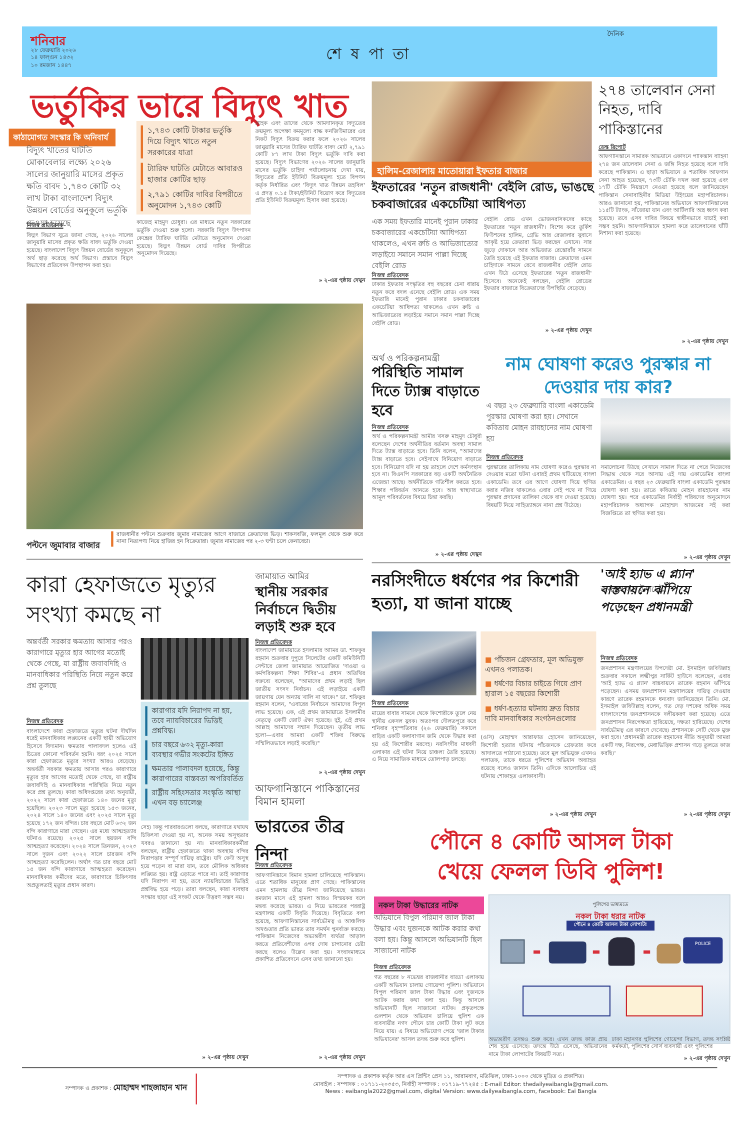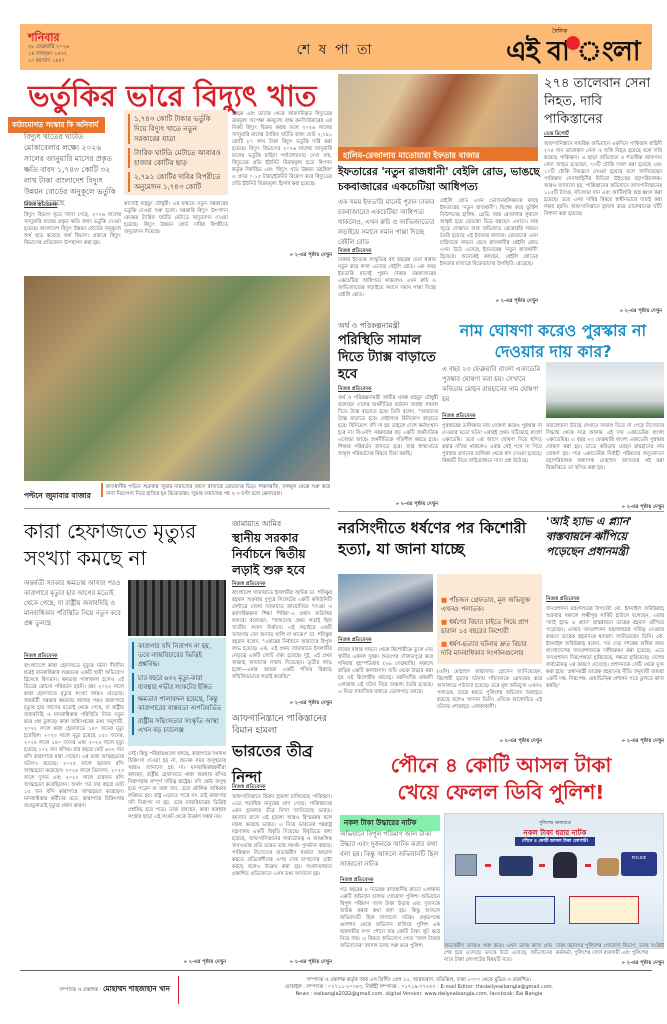"শনিবার" .masthead { background: #fdba74 -> #7dd3fc }
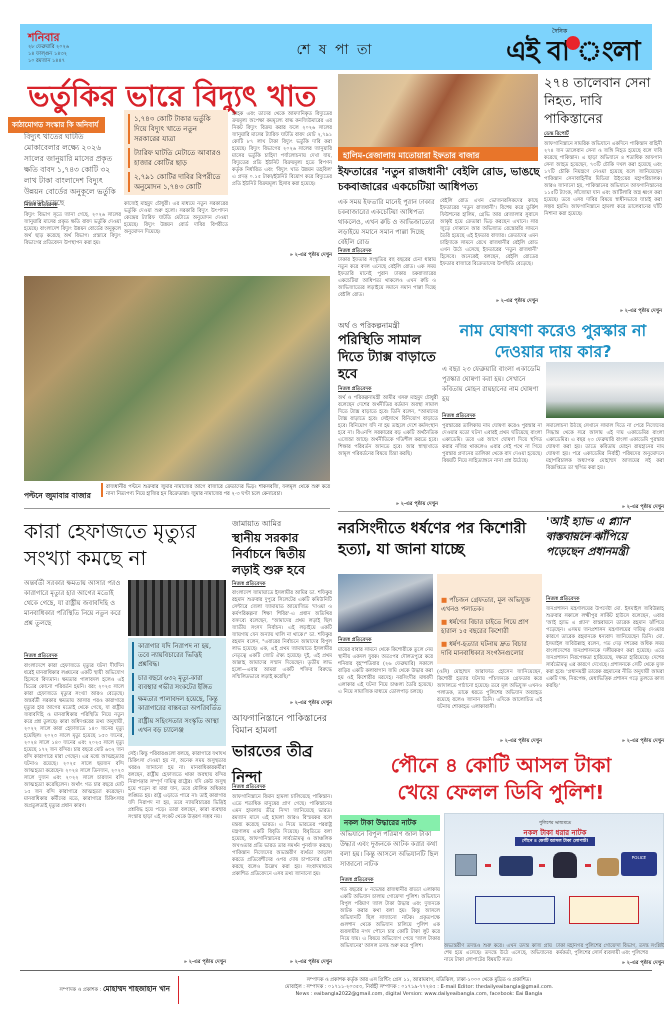"এই বা ংলা" div.abs { html: <div> <span>এই বা</span><span></span><span>ংলা</span> </div> -> none }
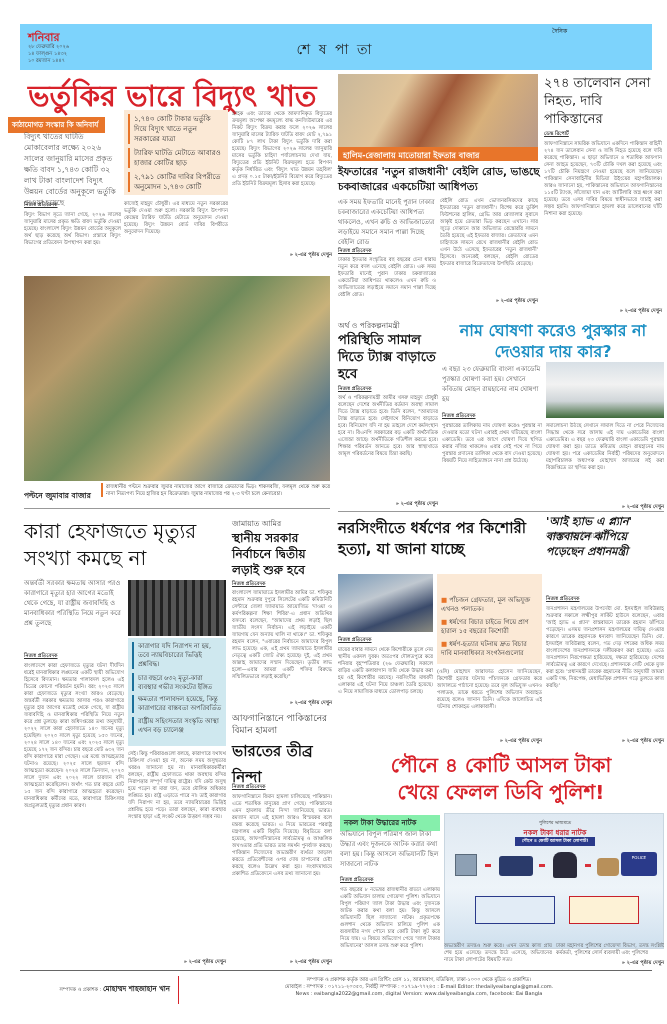"নকল টাকা উদ্ধারের নাটক" div.abs { background: #86efac -> #ec4899 }
